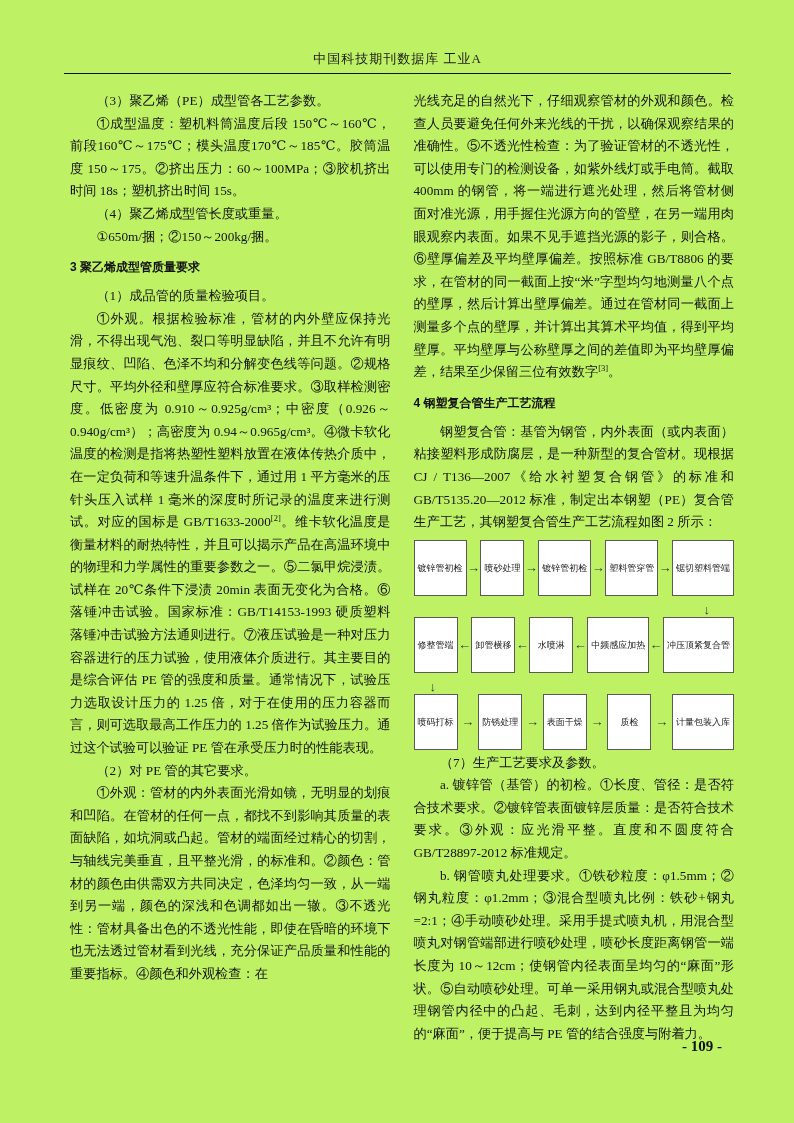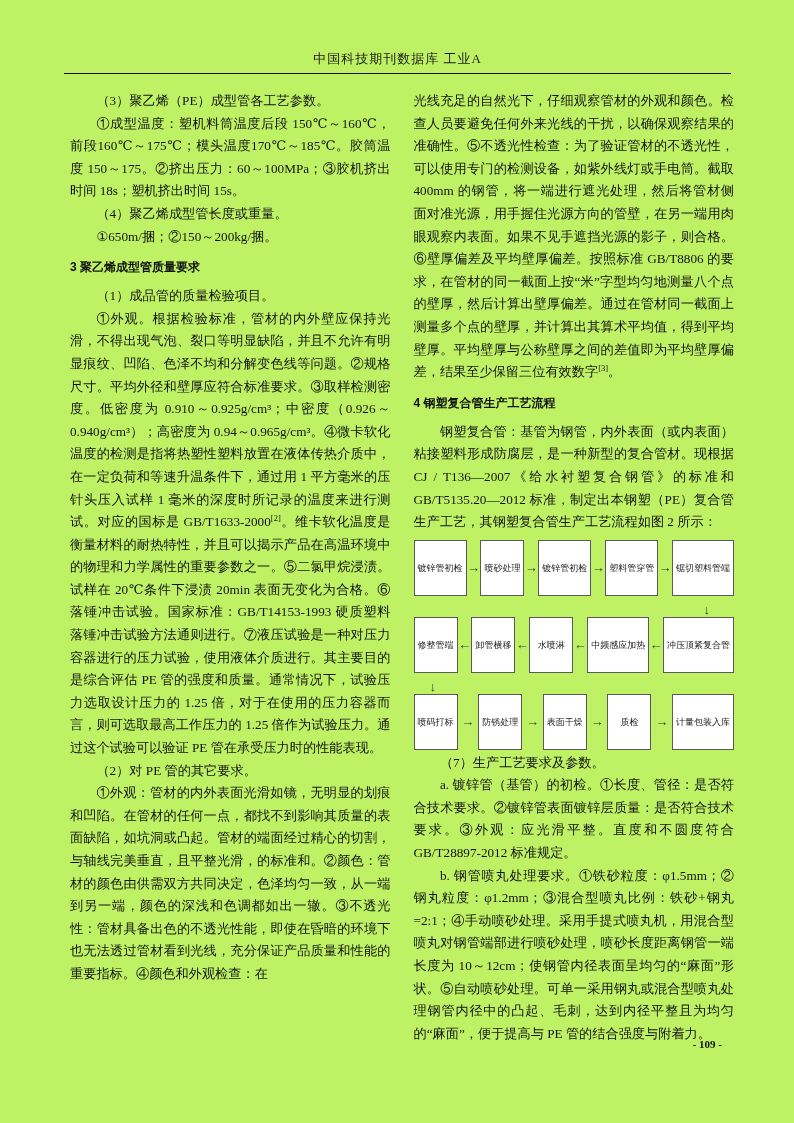"- 109 -" .footer { font-size: 11px -> 15px }
